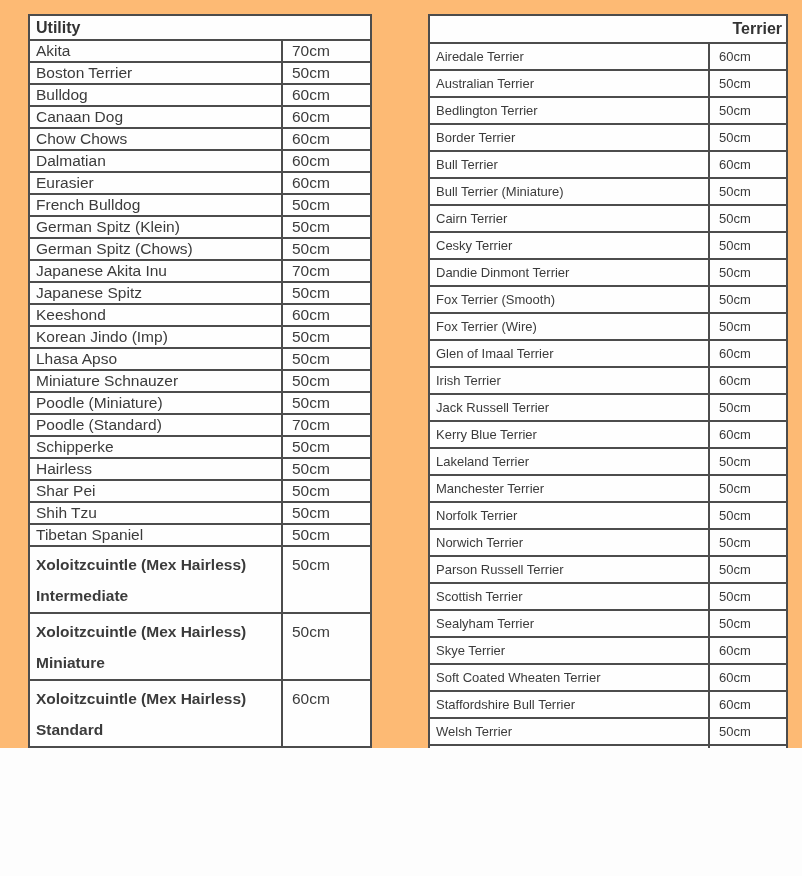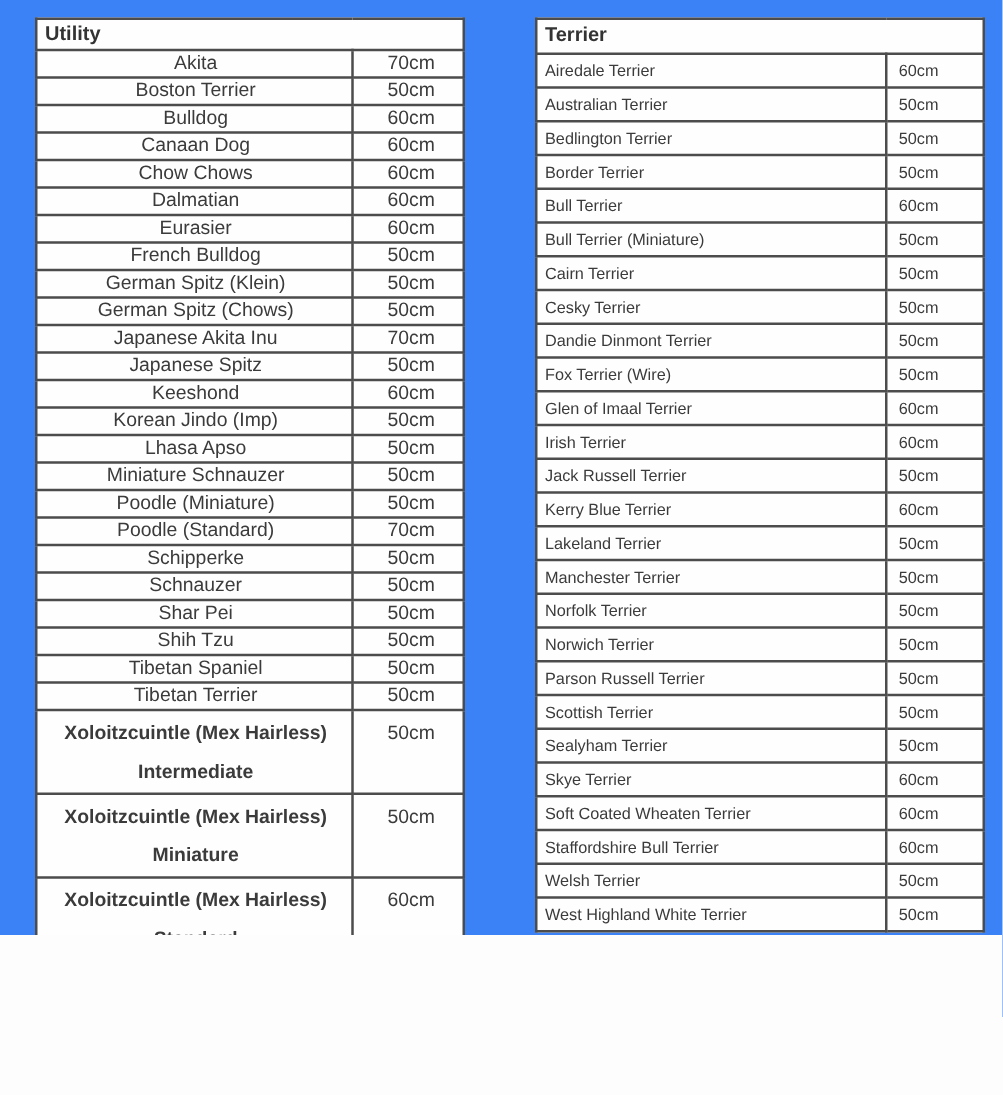"Utility" .page { background: #3b82f6 -> #fdba74 }
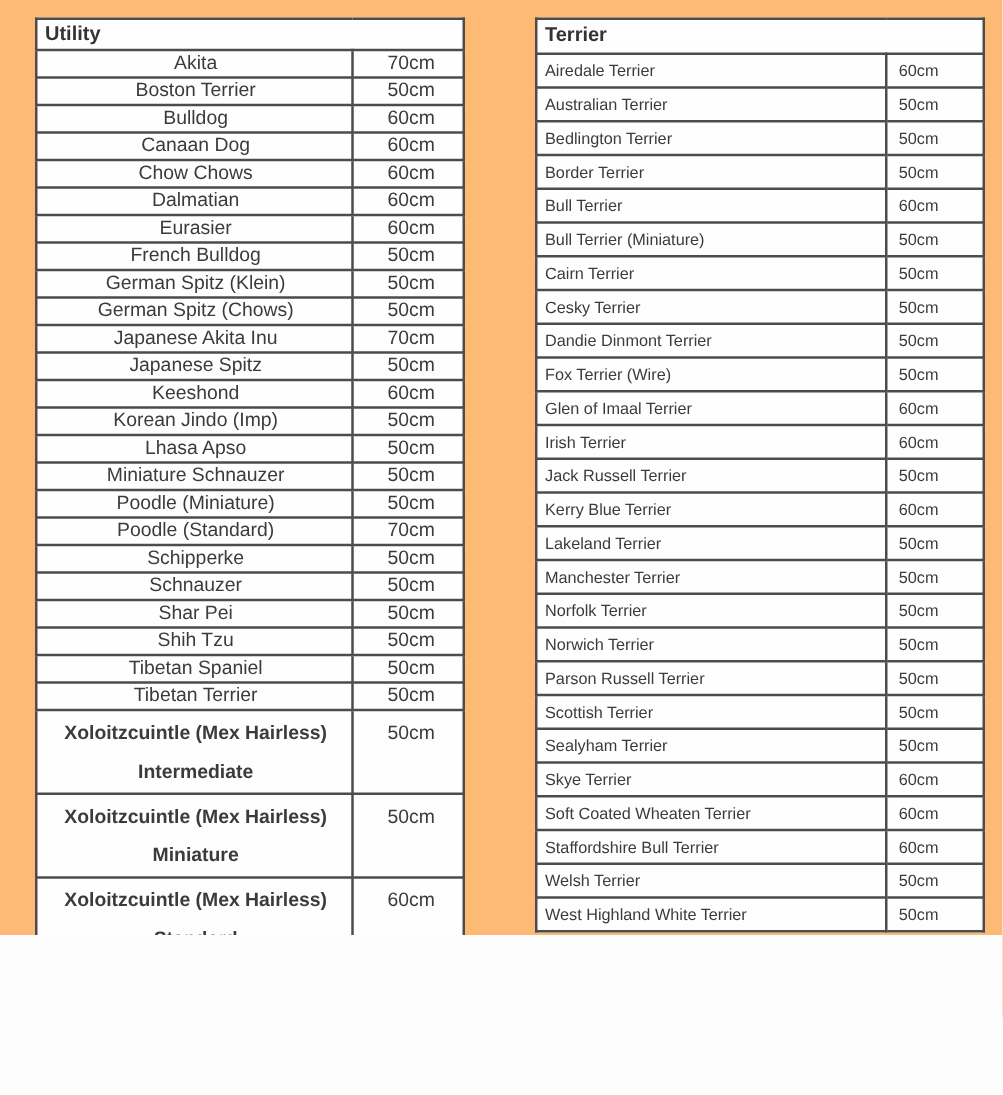"Terrier" .terrier th { text-align: none -> right }
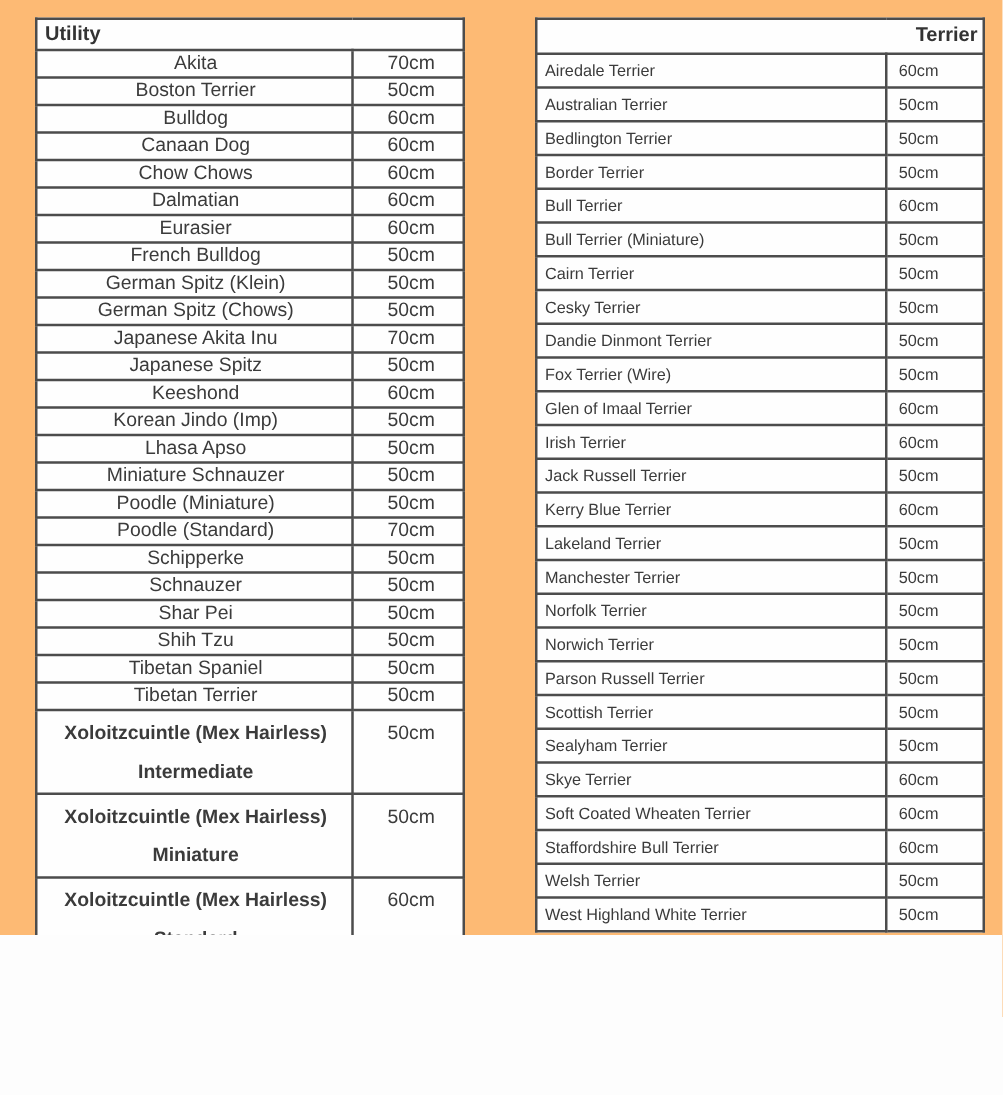"Akita" .utility td { text-align: center -> none }
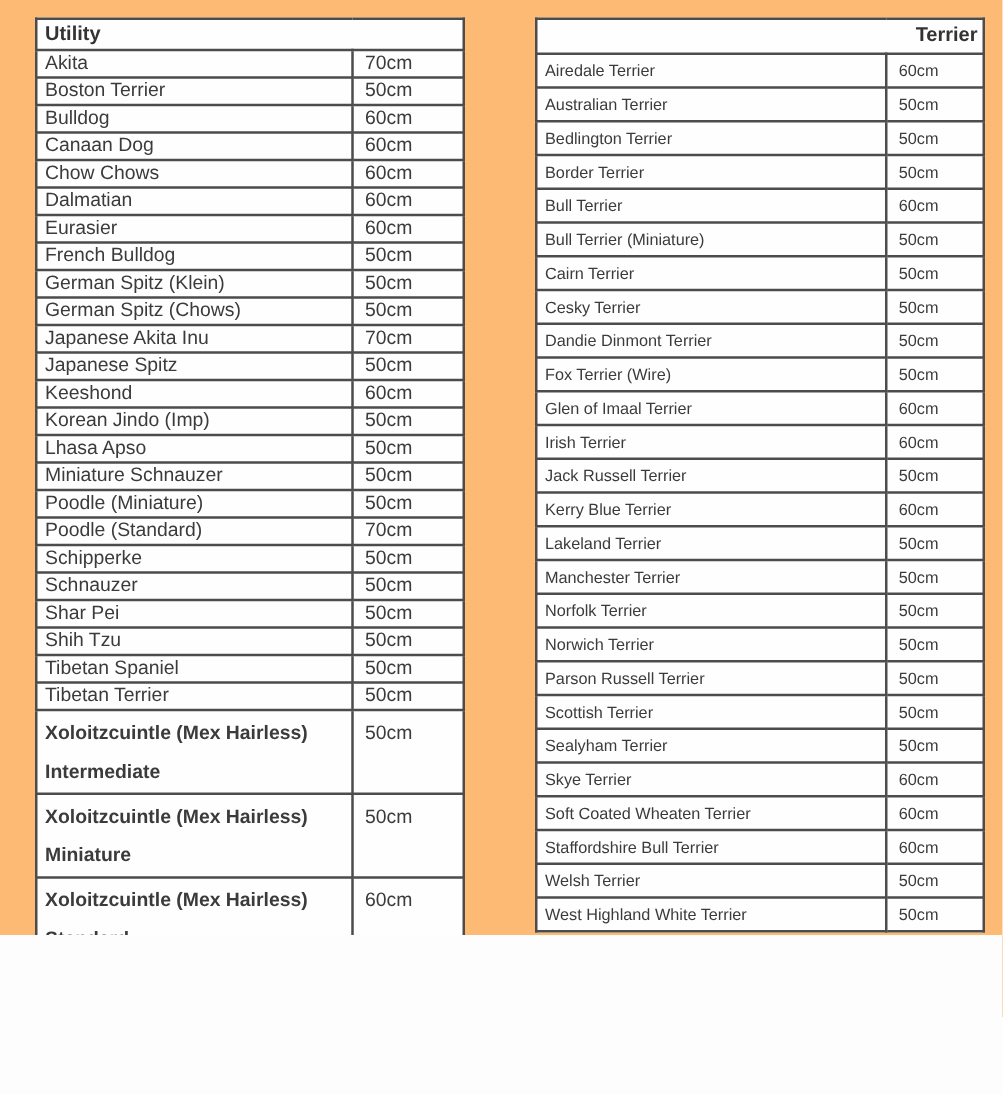"Fox Terrier (Smooth)" tr { html: none -> <tr> <td>Fox Terrier (Smooth)</td> <td>50cm</td> </tr> }
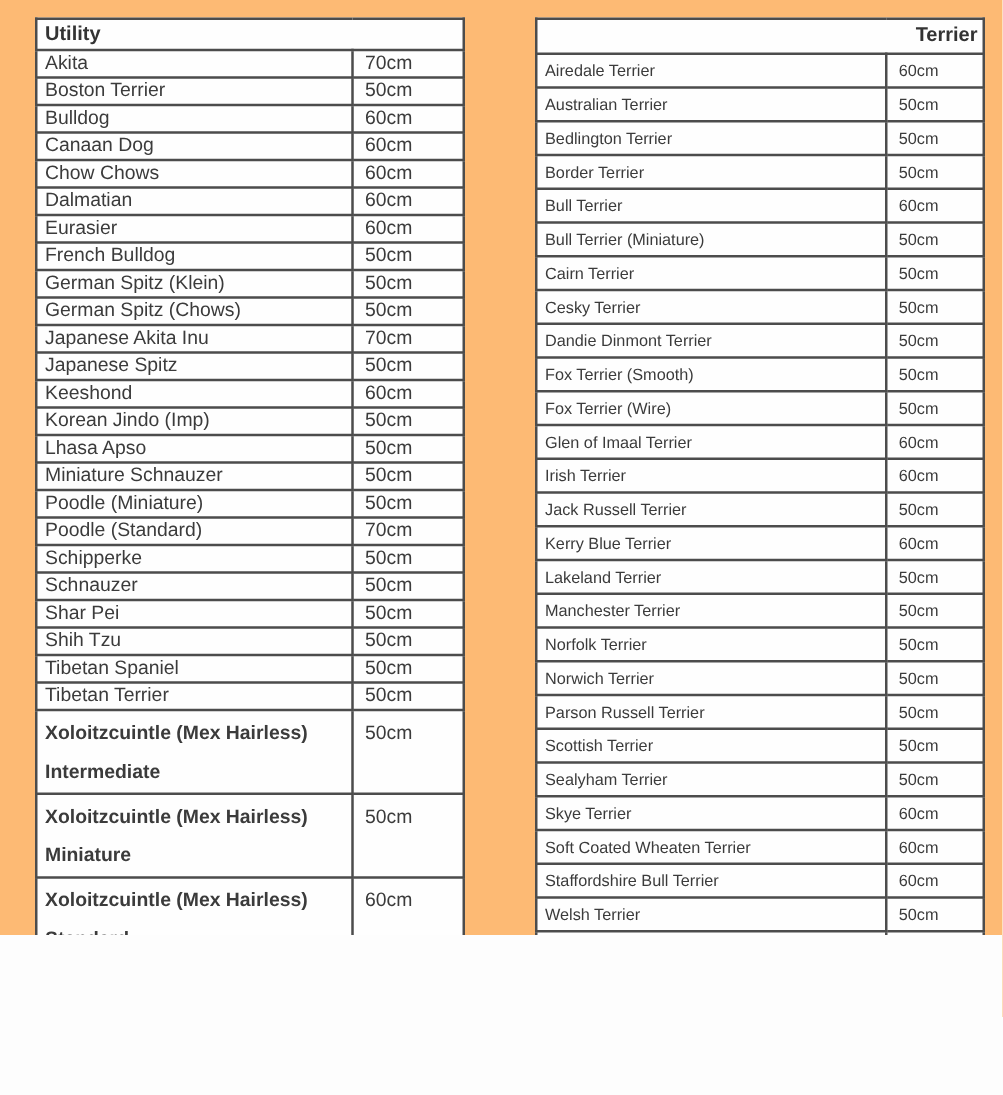"Schnauzer" td.breed-cell { text: Schnauzer -> Hairless }
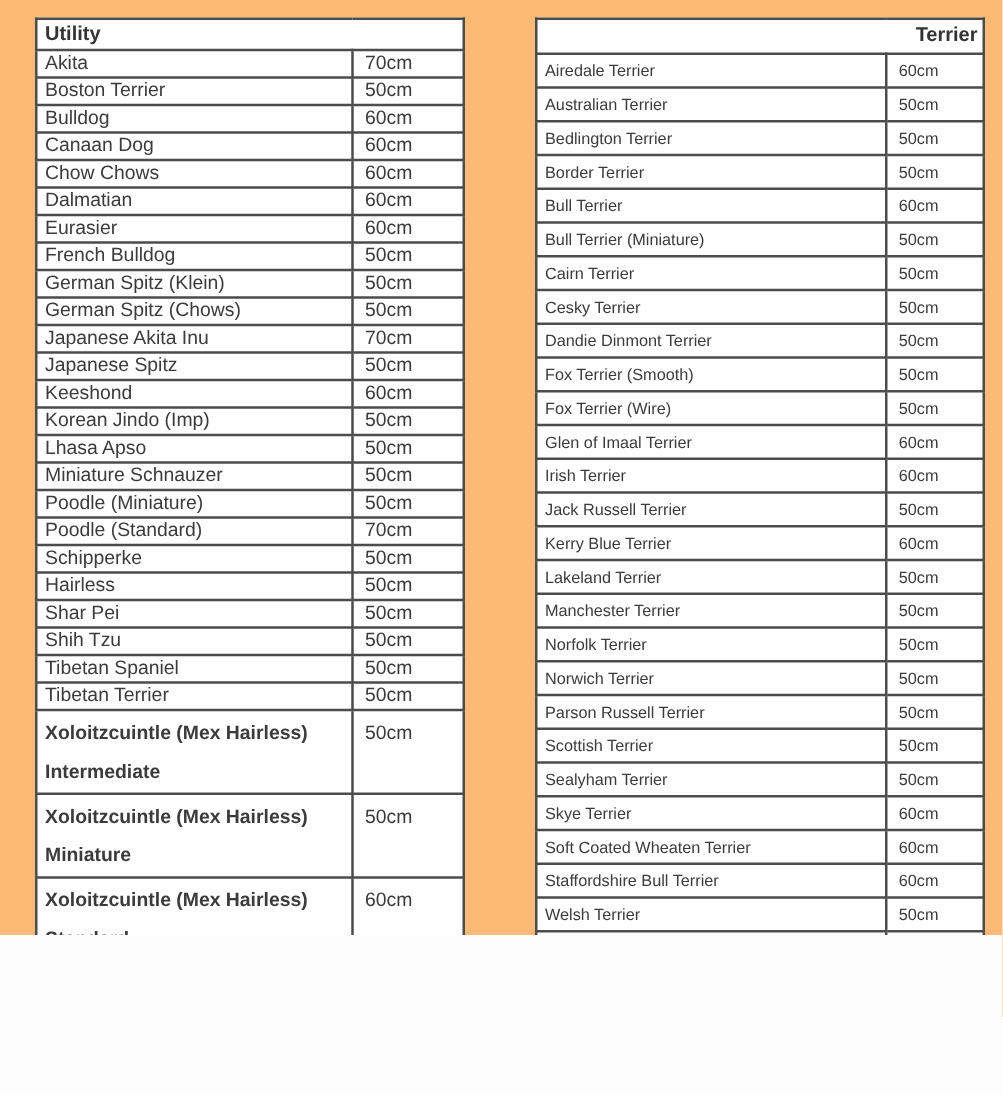"Tibetan Terrier" tr { html: <tr> <td>Tibetan Terrier</td> <td>50cm</td> </tr> -> none }
